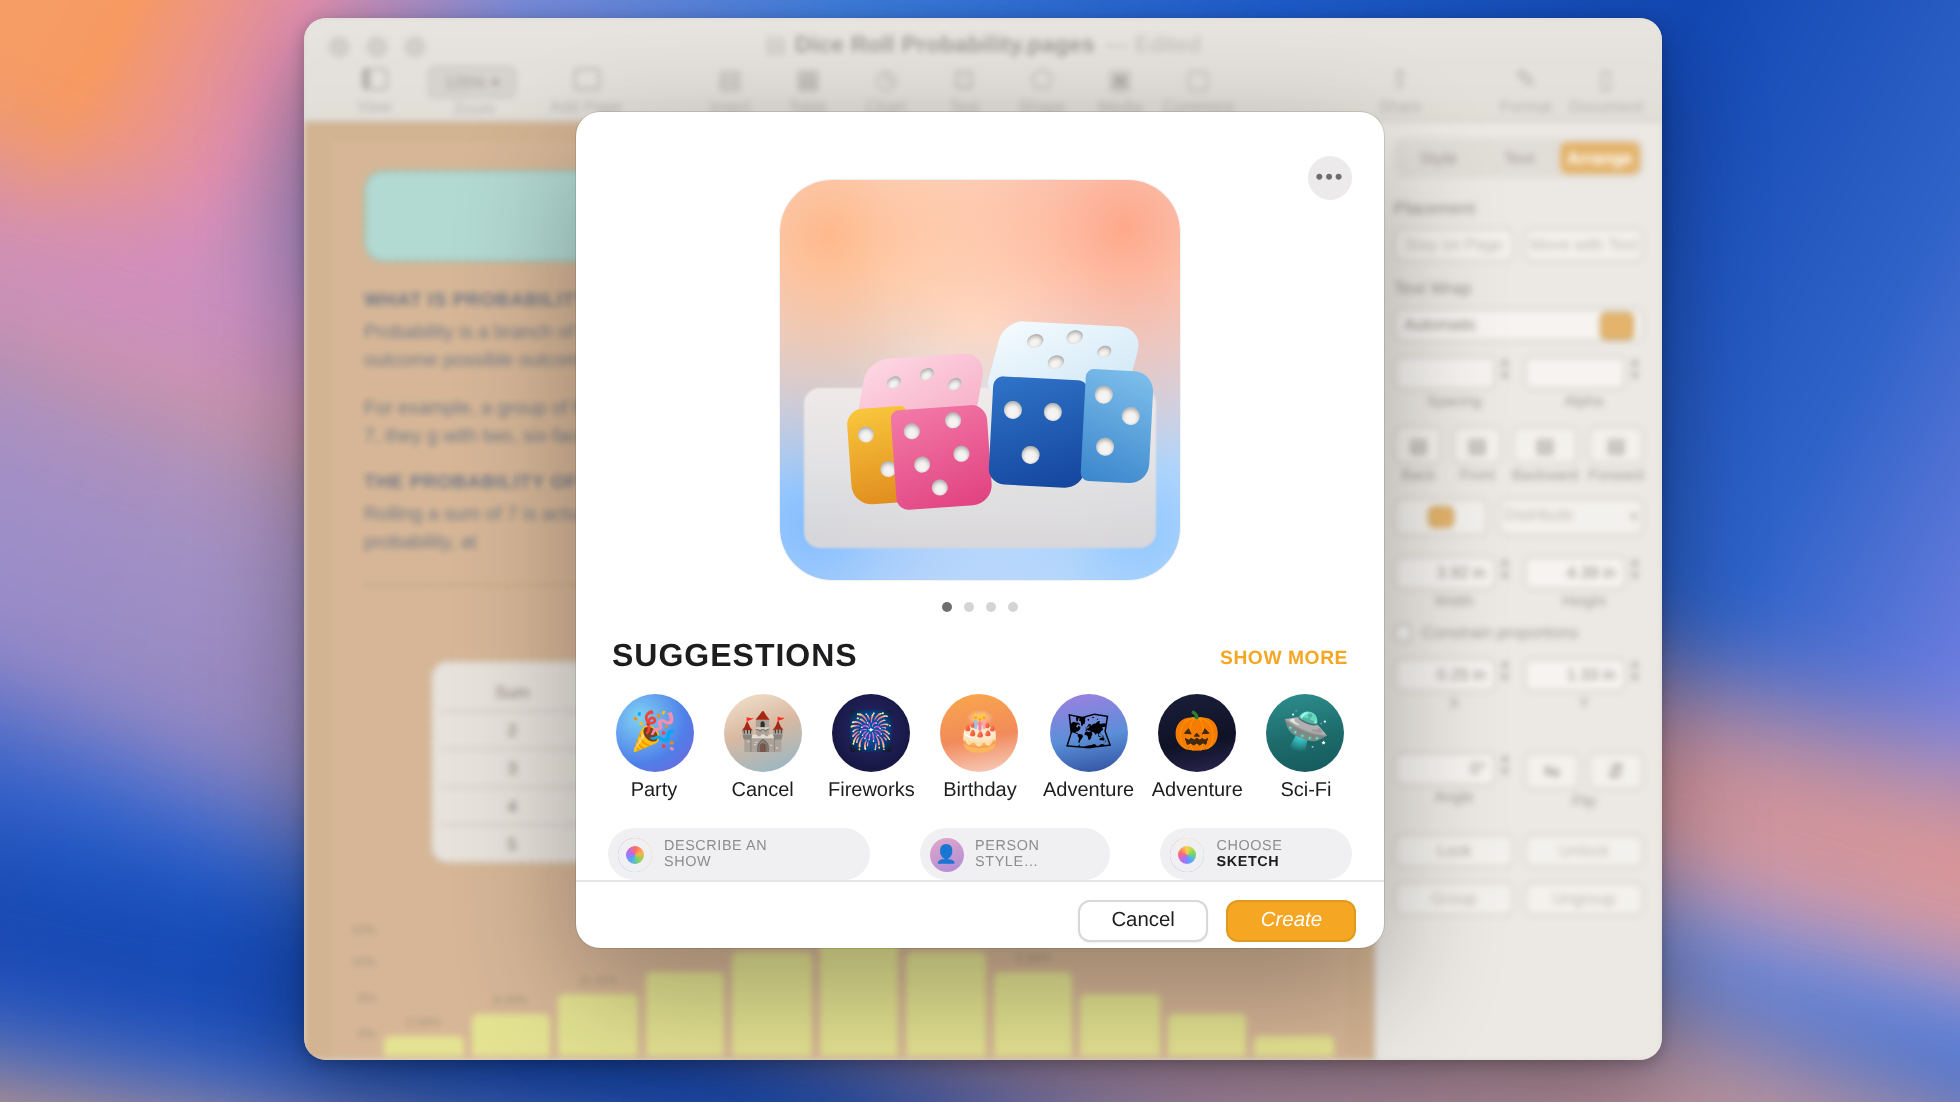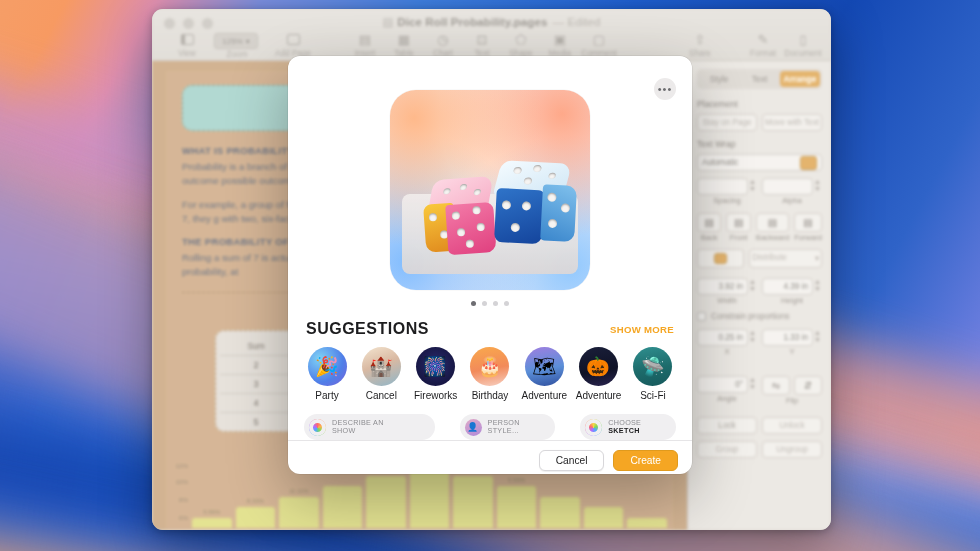"Create" .btn.create { font-style: none -> italic }
